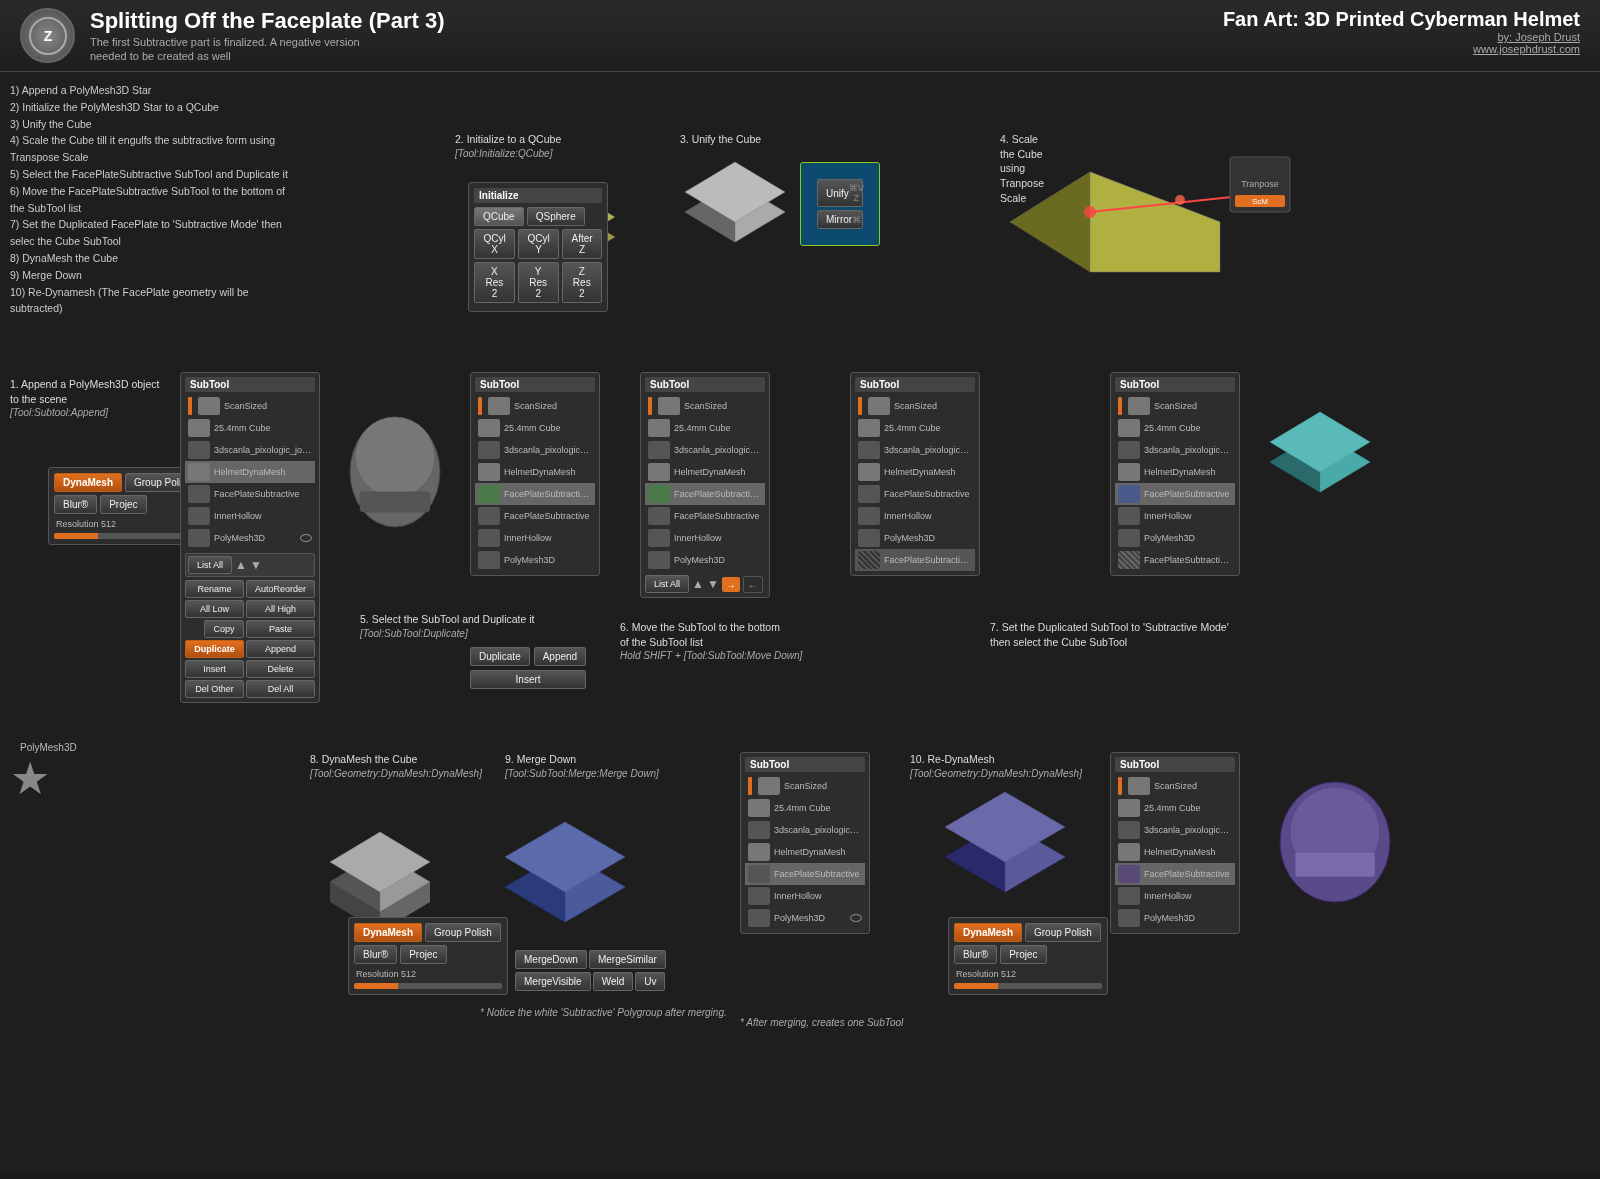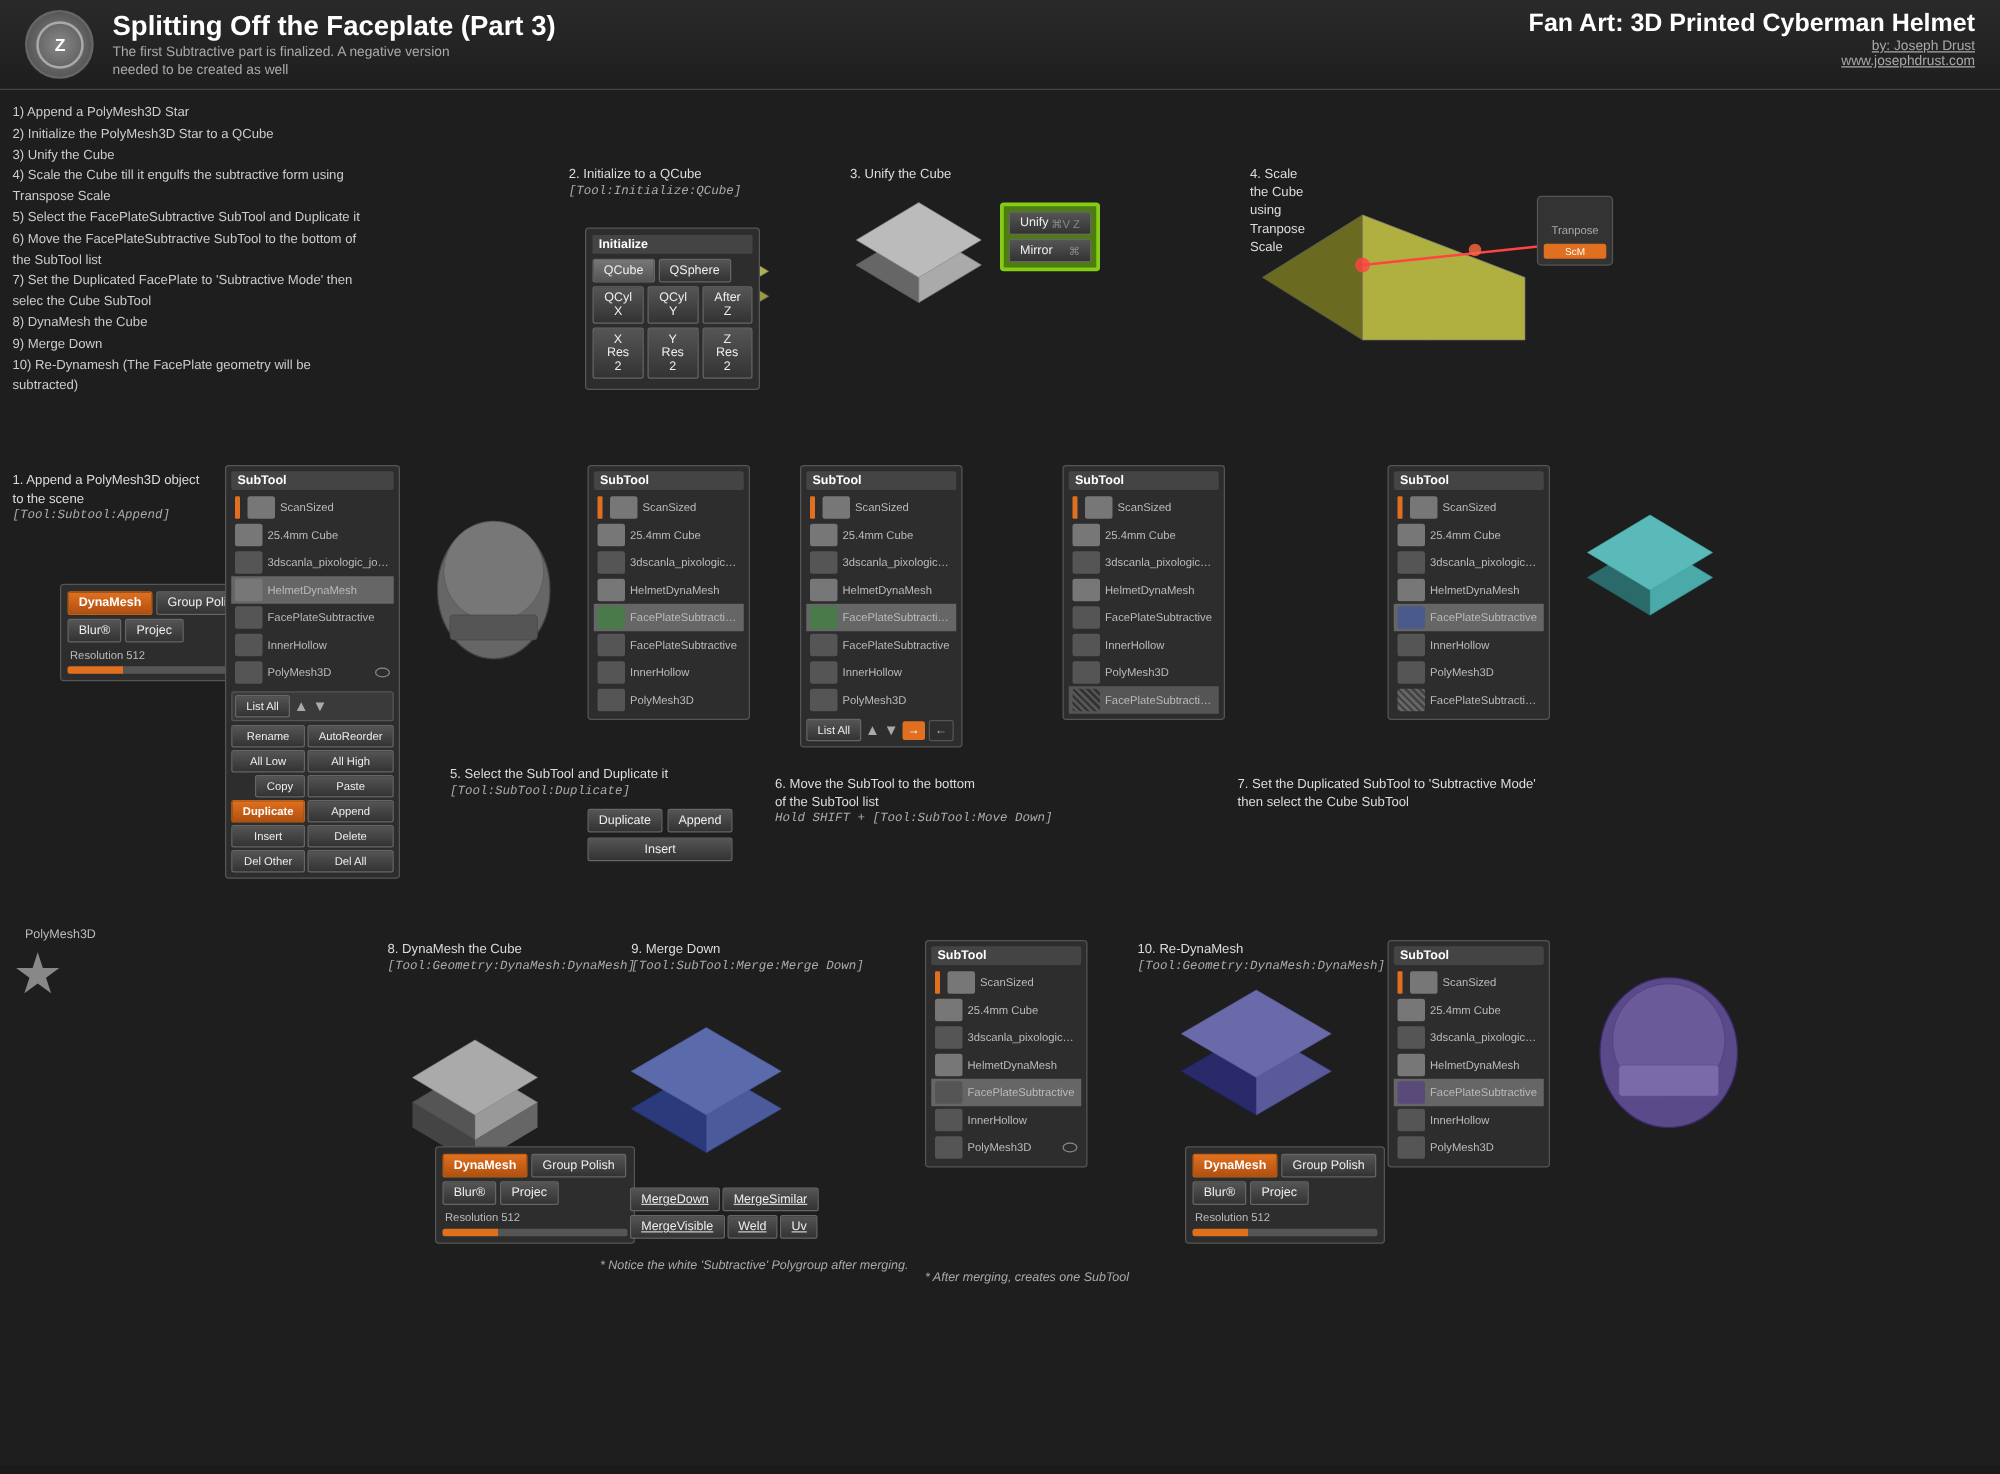"[Tool:Initialize:QCube]" .annotation .italic { font-family: Liberation Mono, monospace -> none }
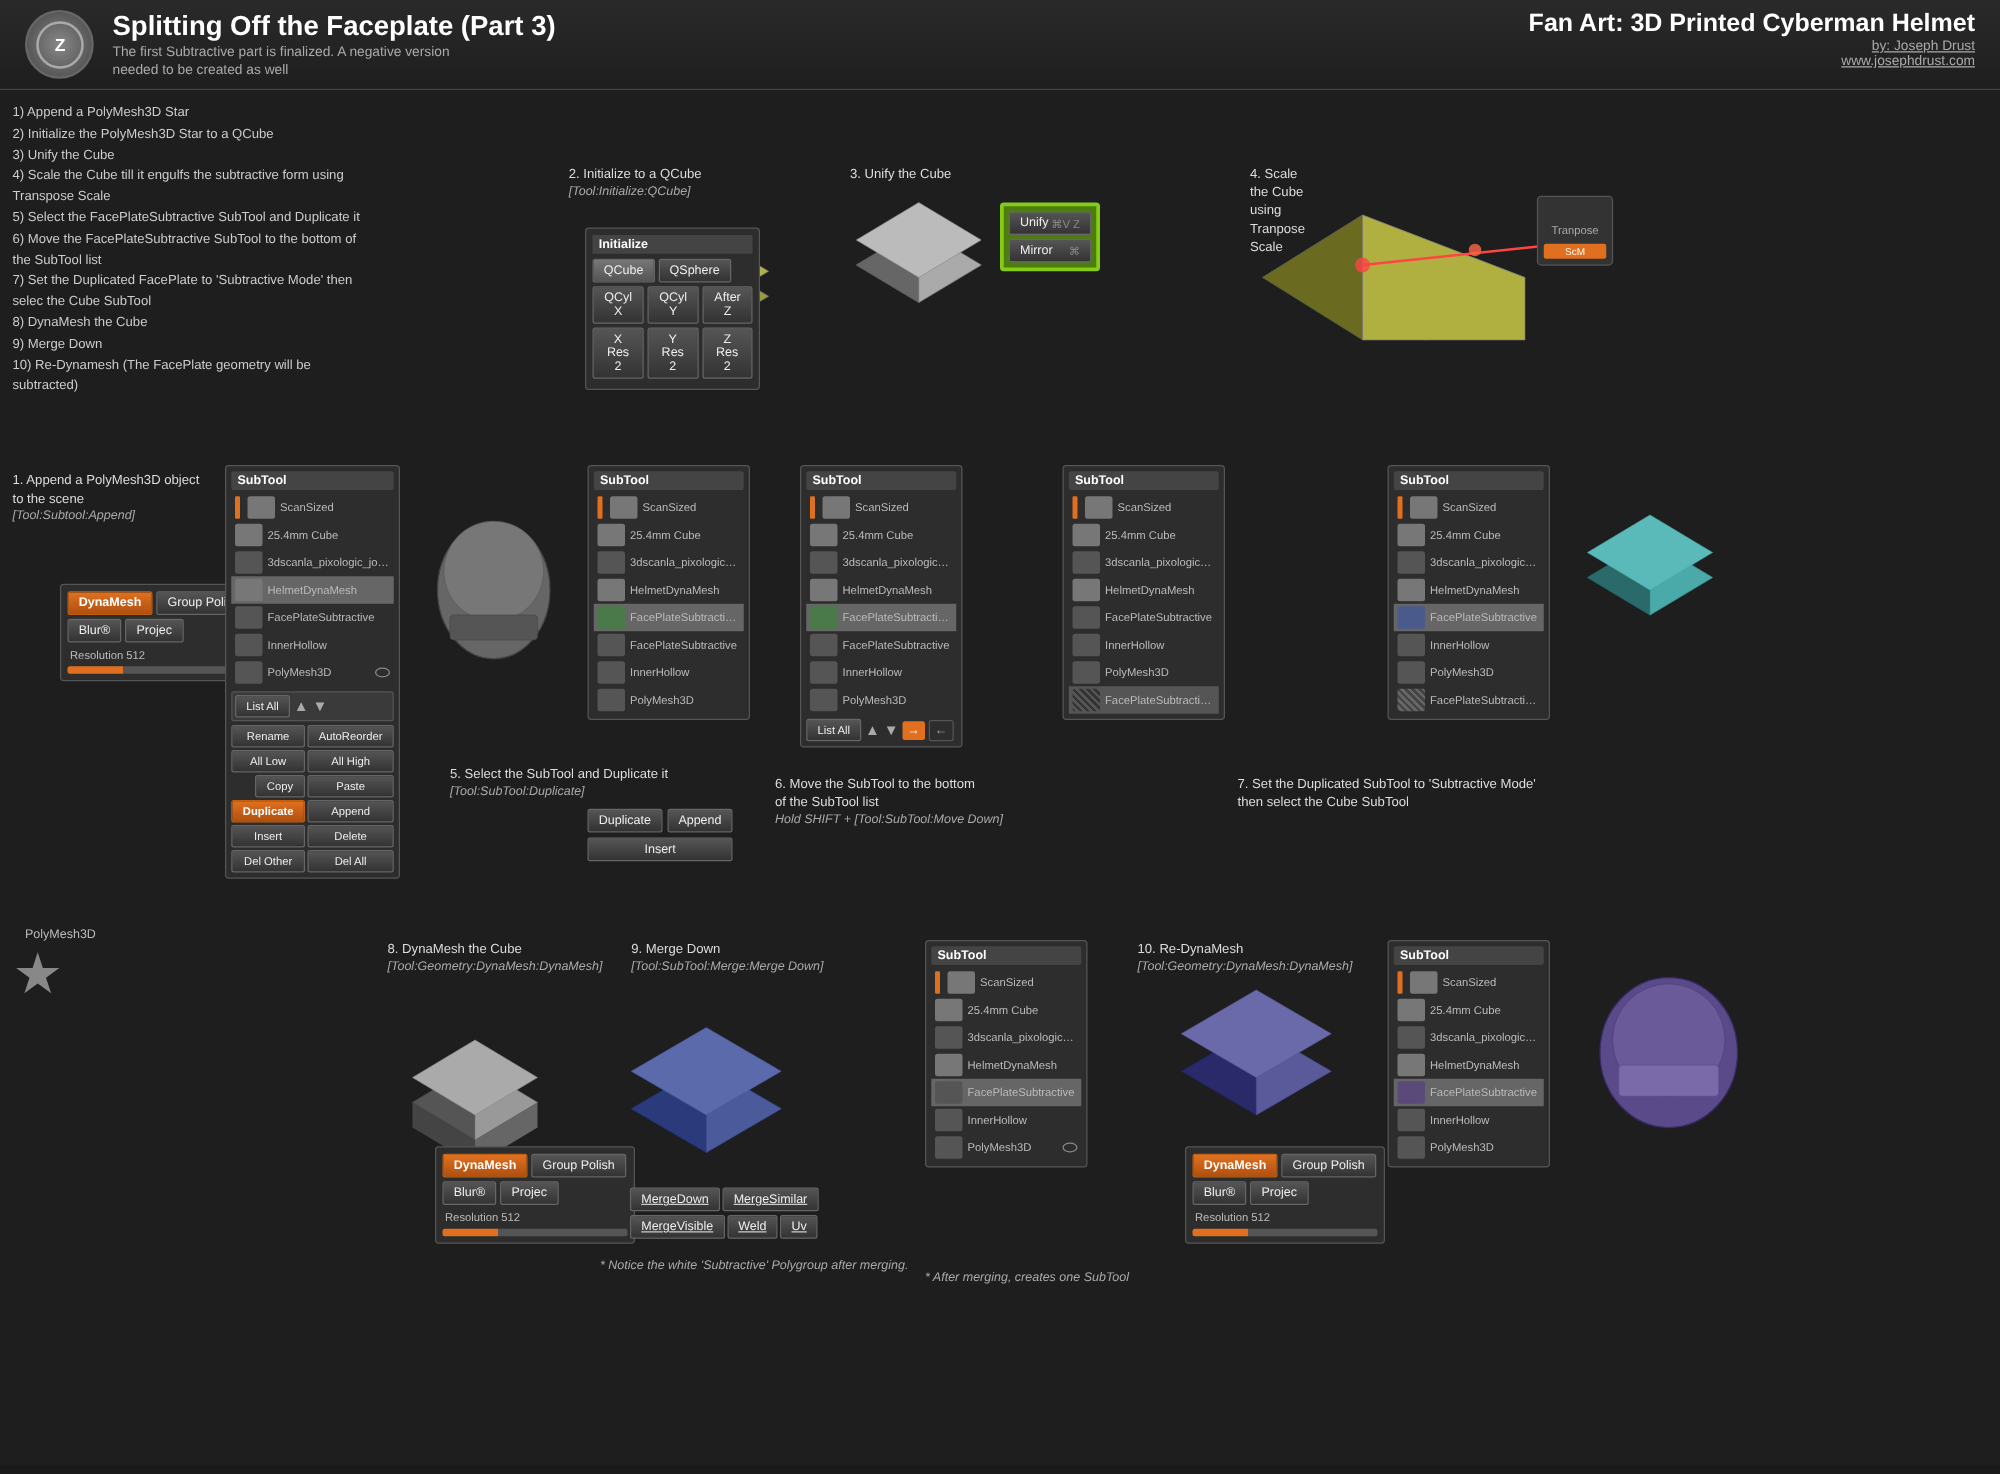"Unify" .unify-panel { background: #4d7c0f -> #0c4a6e; border: 3px solid #84cc16 -> 1px solid #84cc16; padding: 4px -> 16px }
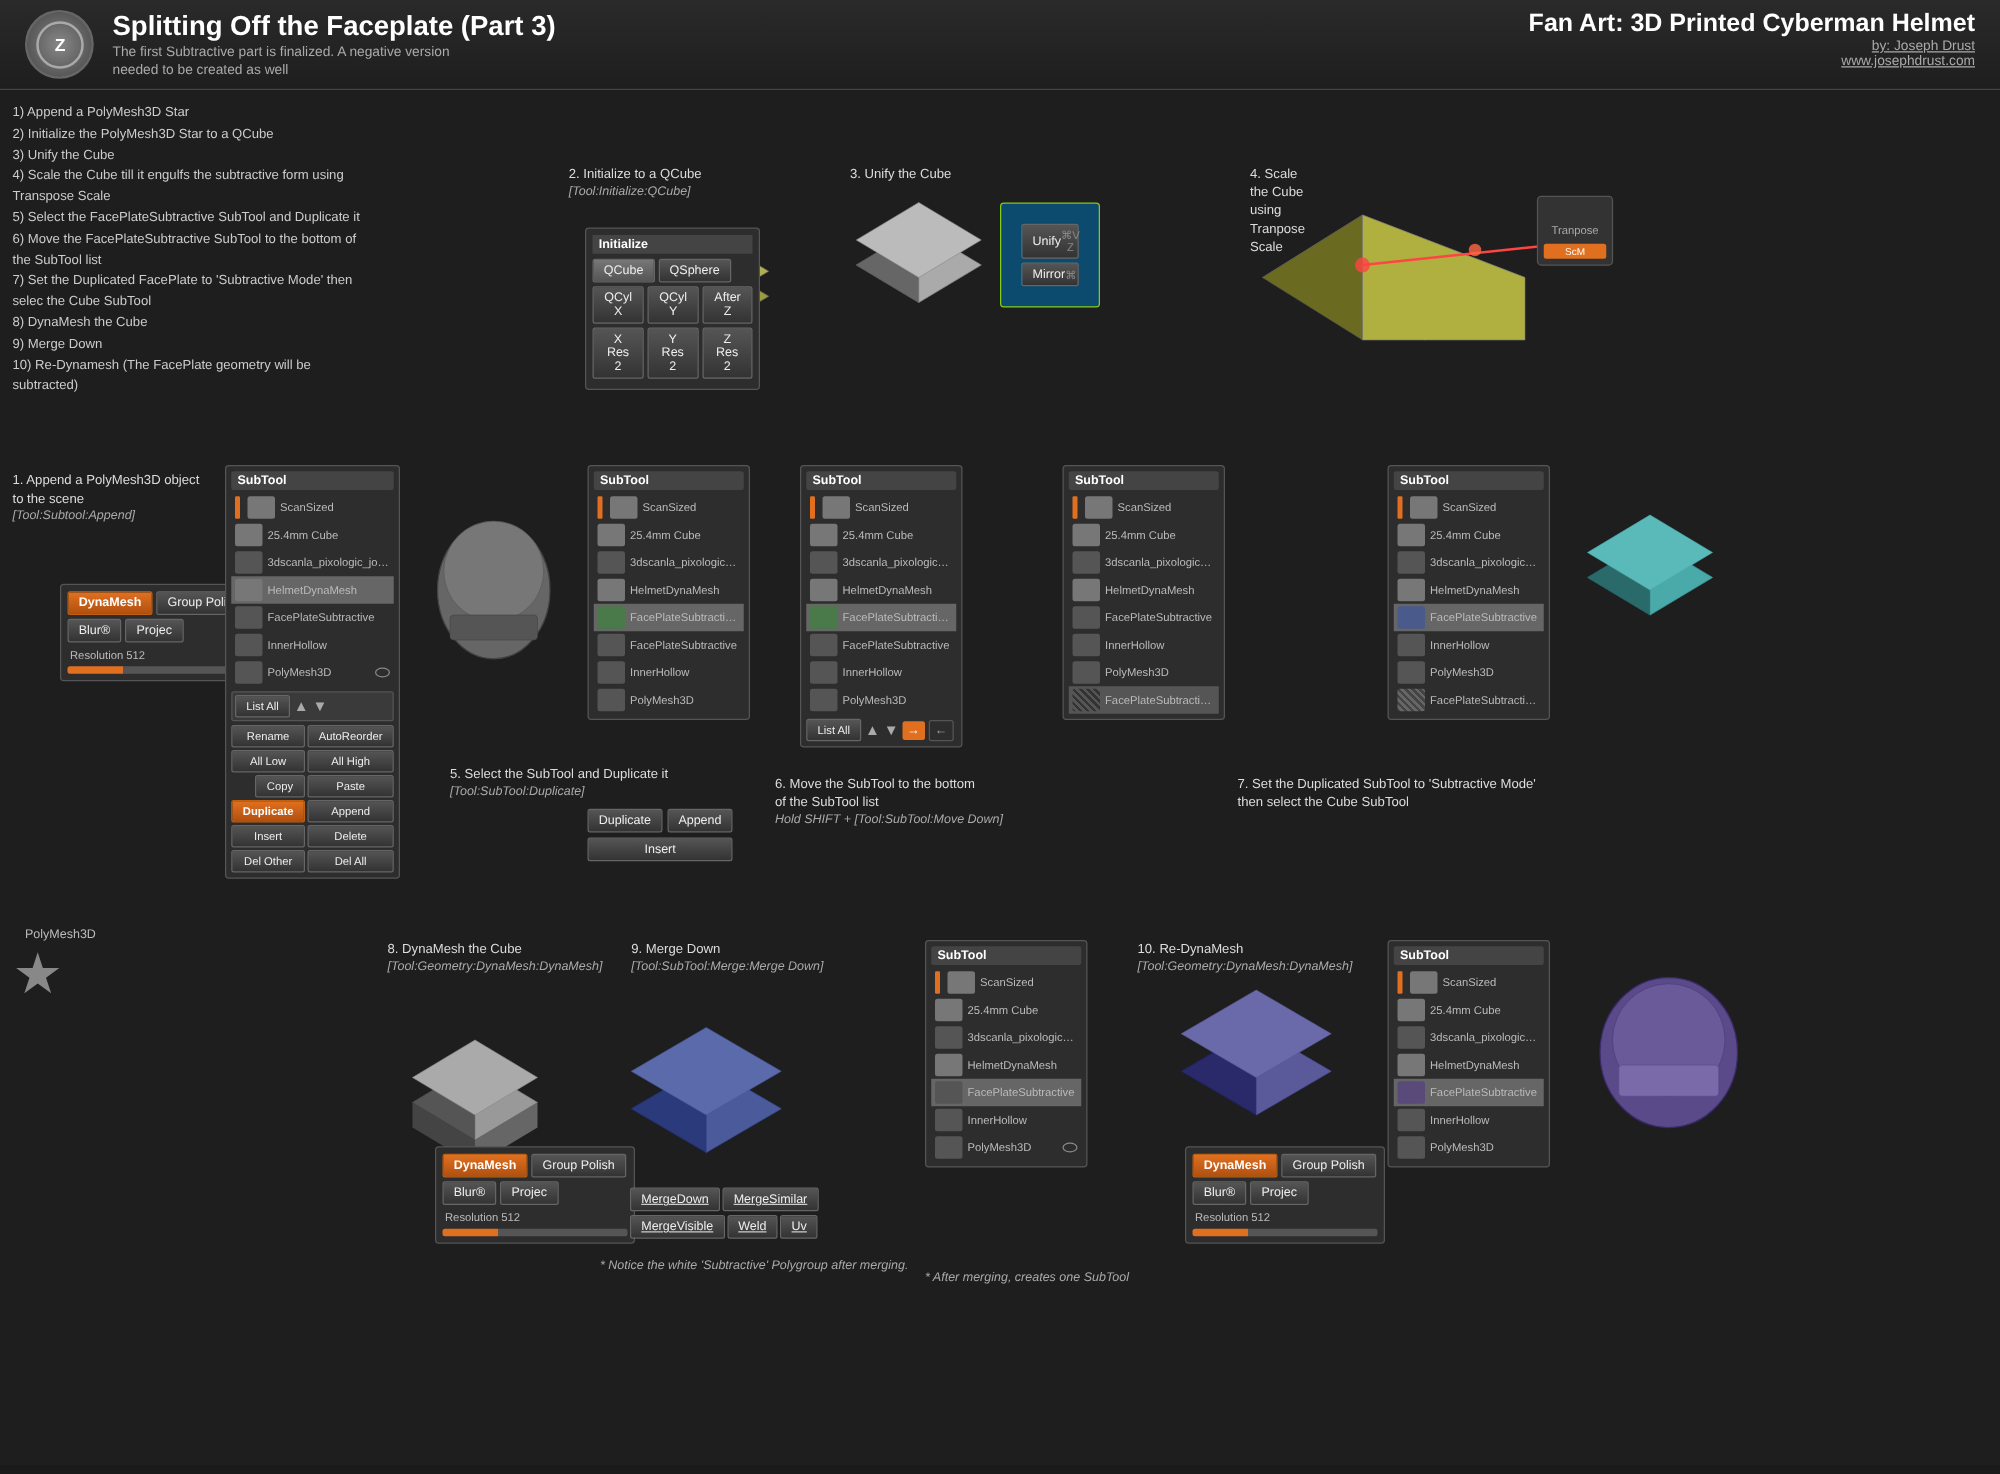"MergeDown" div { left: 504px -> 515px; text-decoration: underline -> none }
